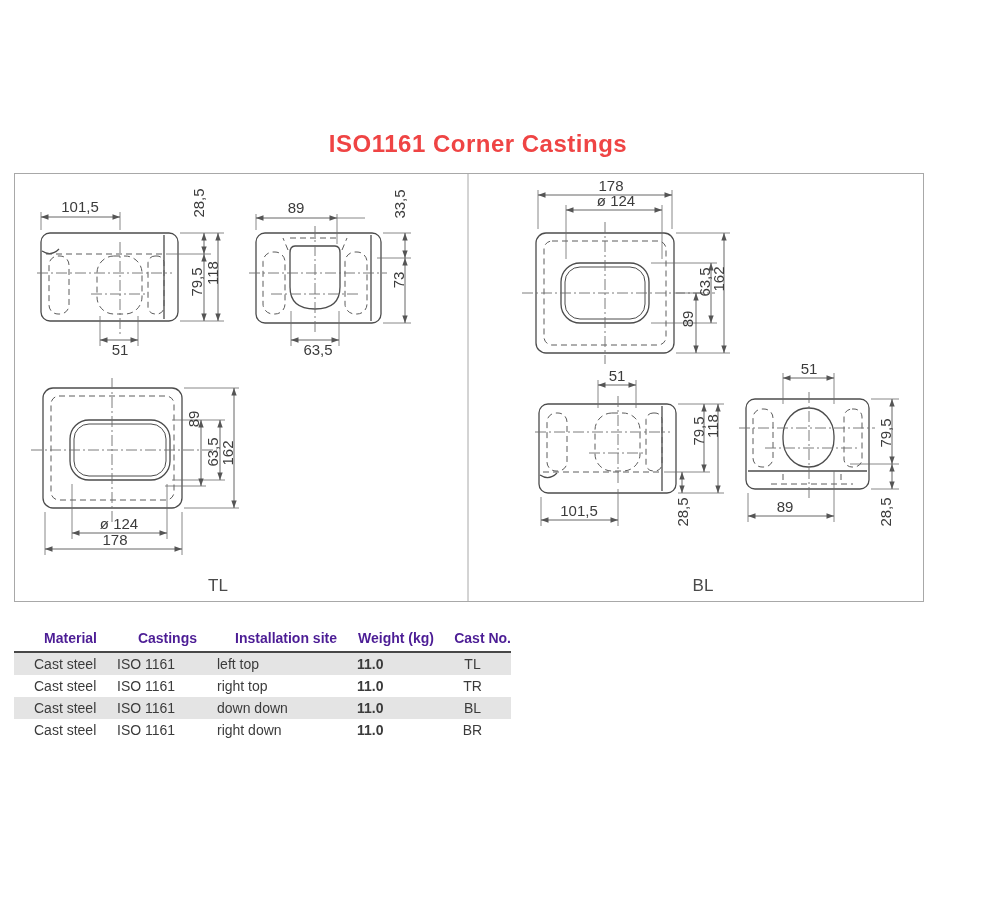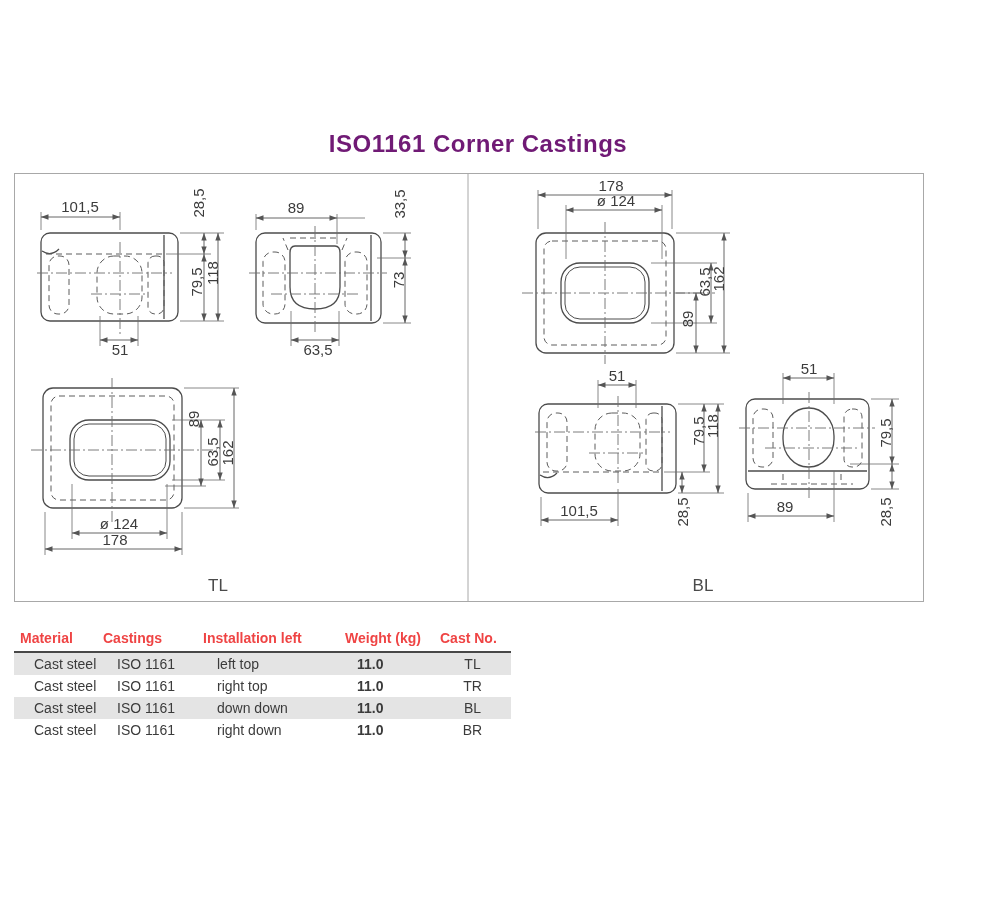"ISO1161 Corner Castings" .title { color: #701a75 -> #ef4444 }
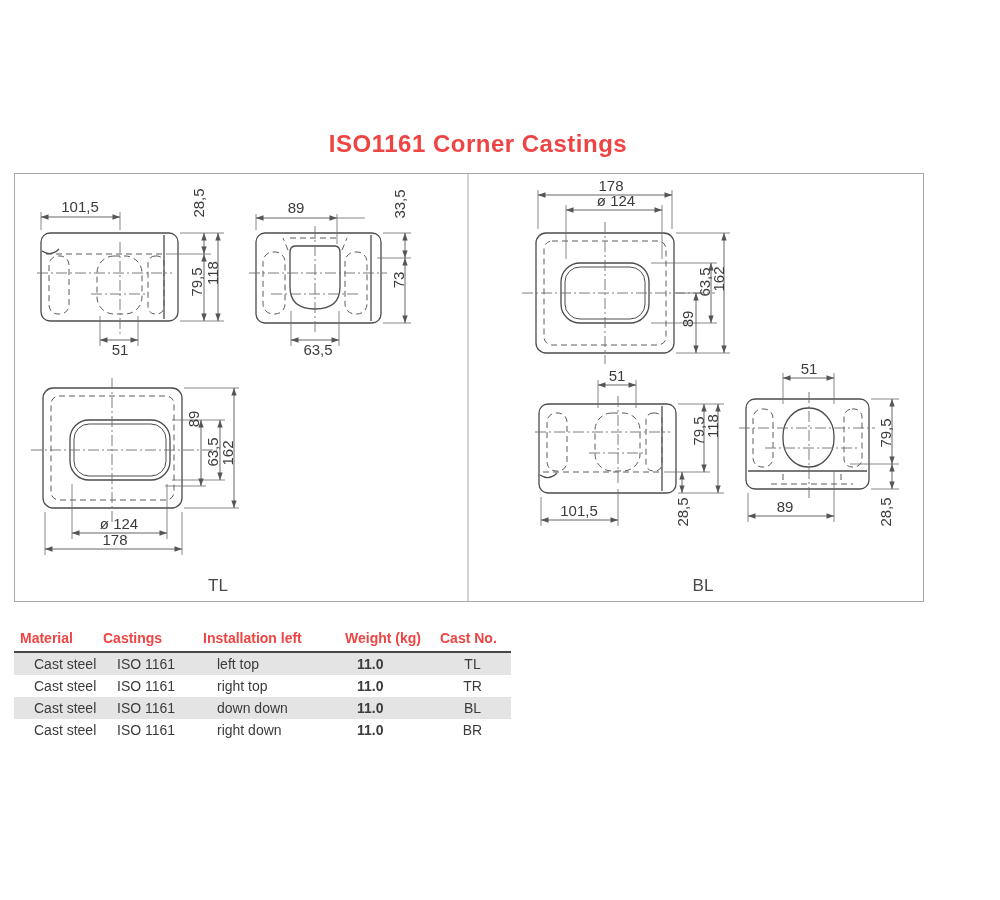"Material" th { color: #ef4444 -> #4c1d95; text-align: left -> right }
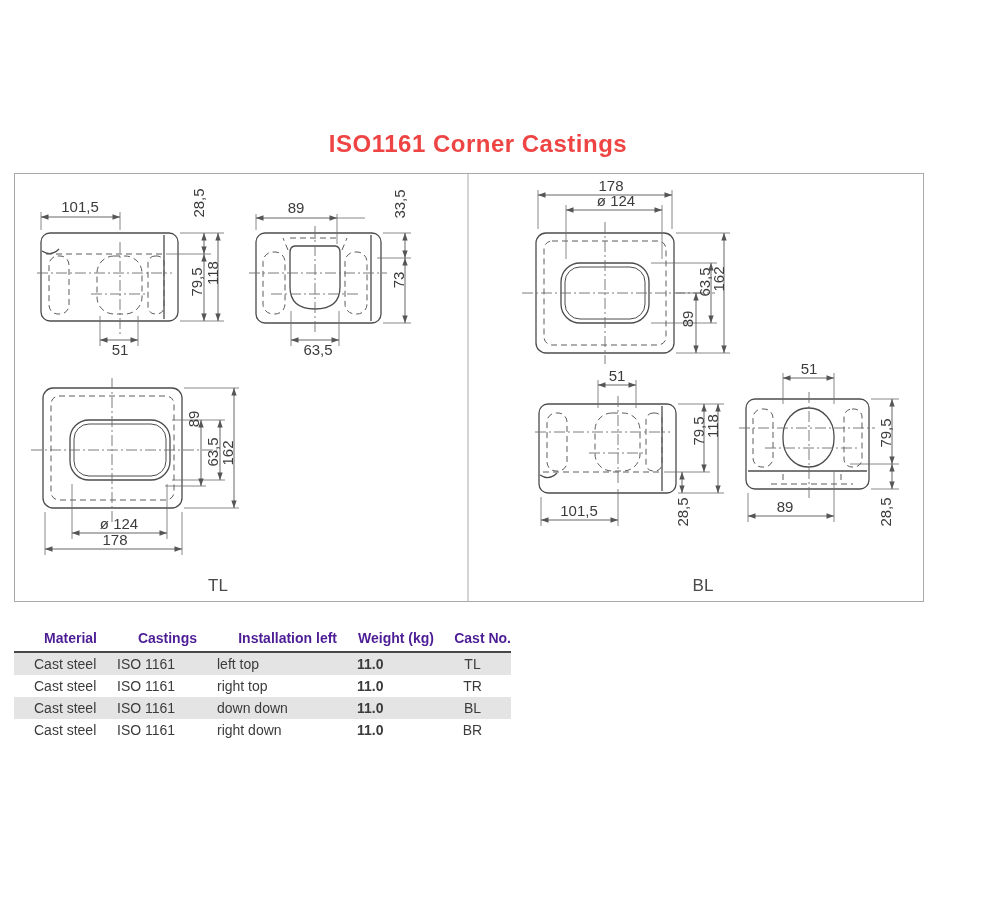"Installation left" th { text: left -> site }
